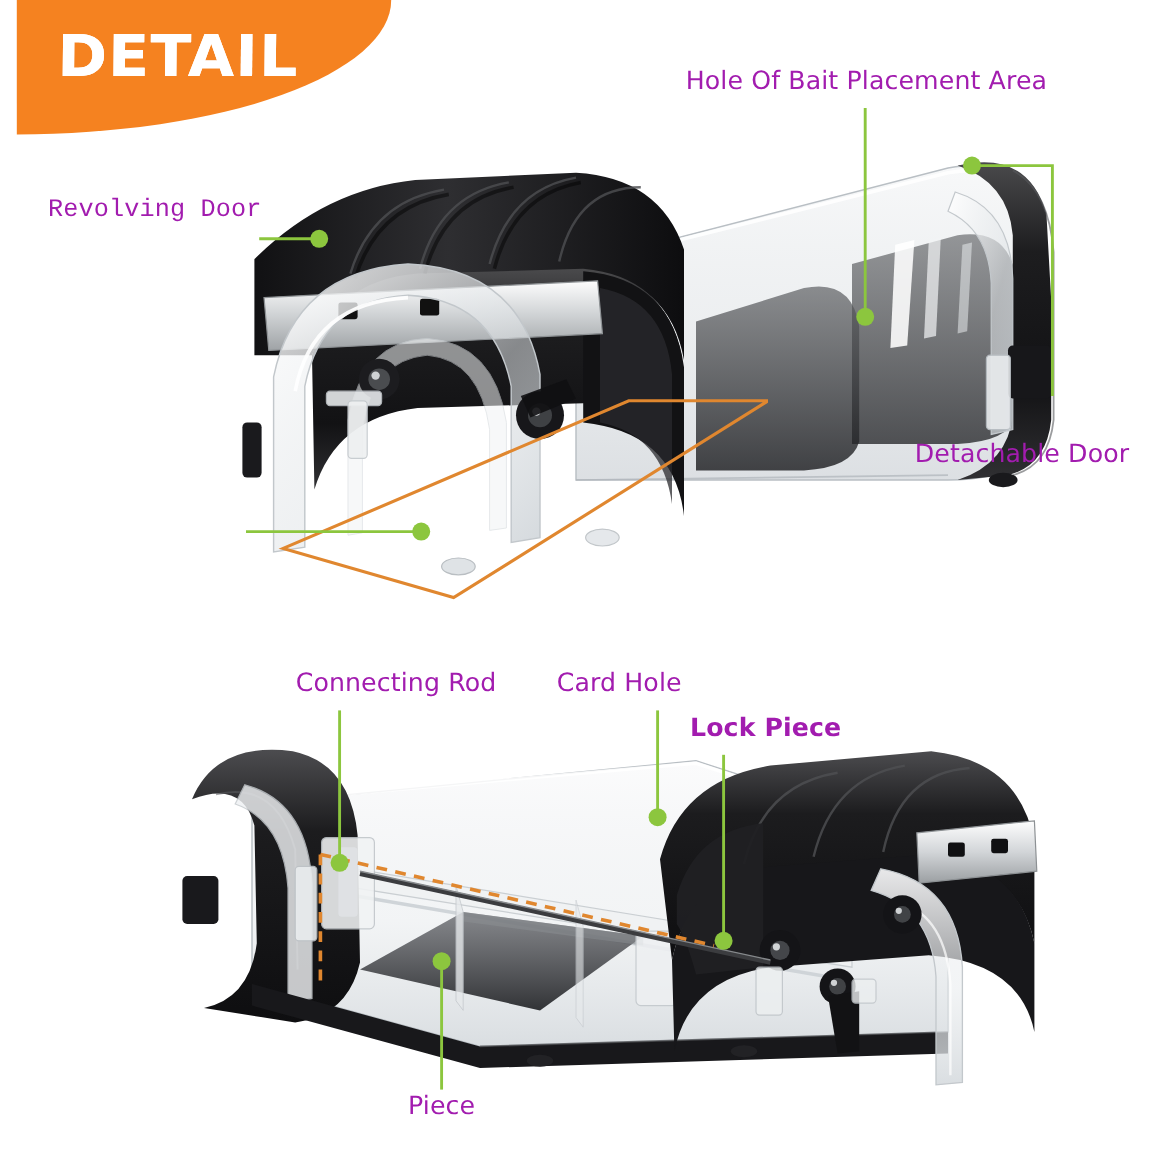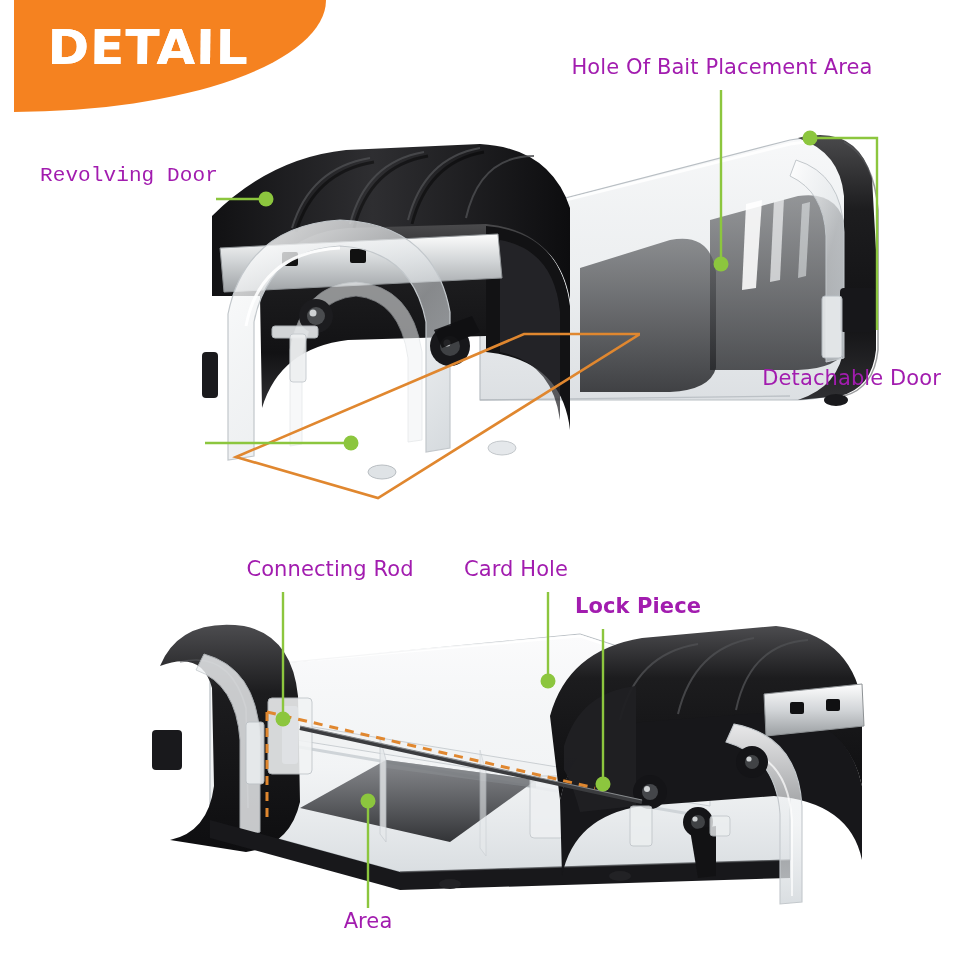"Area" div.abs { text: Area -> Piece }
